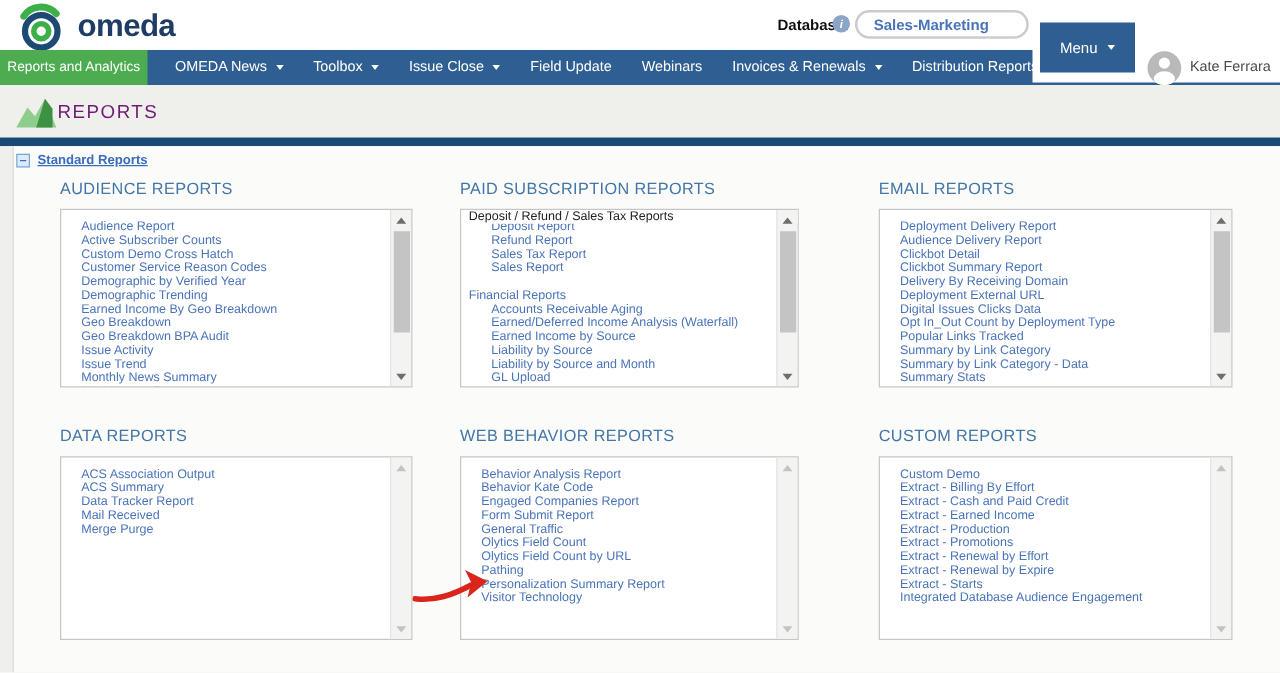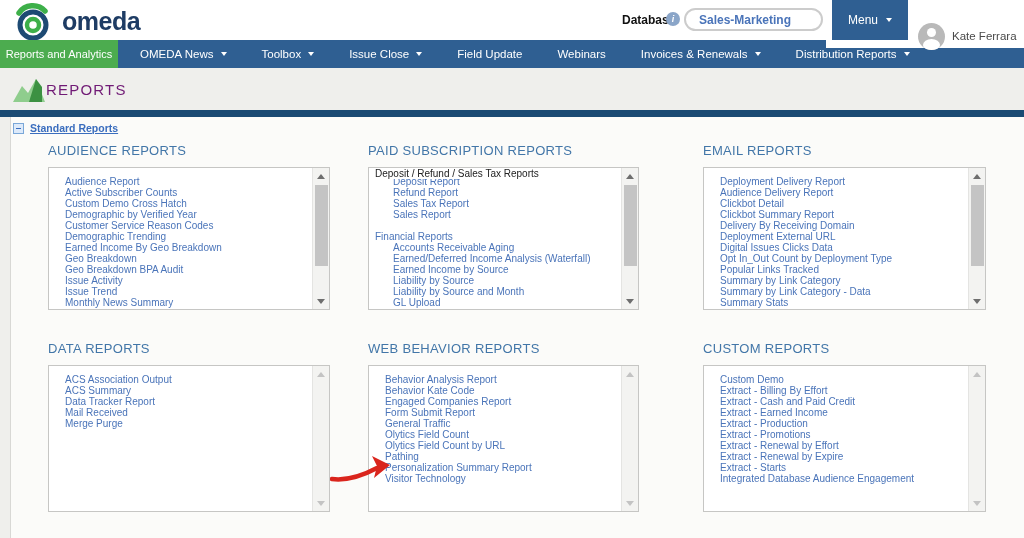"Menu" .right-notch { top: 0 -> 18px }
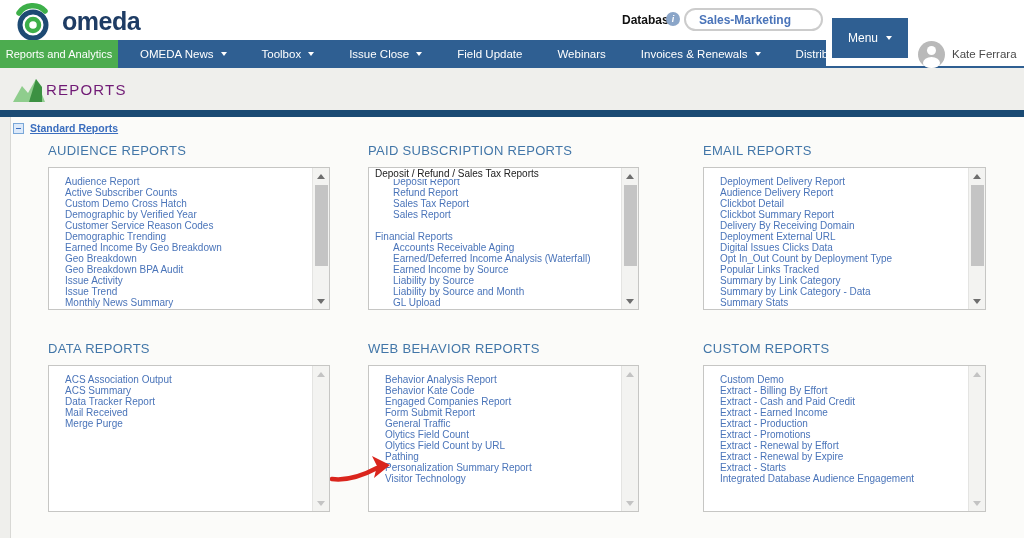"OMEDA News" #nav-items { gap: 35px -> 24px }
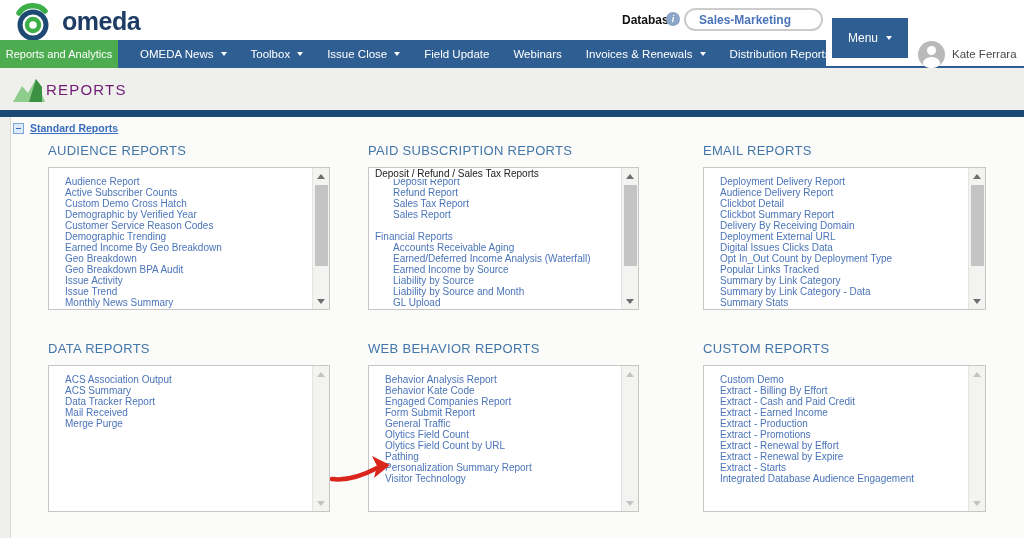"Demographic by Verified Year" div.li { order: before "Customer Service Reason Codes" -> after "Customer Service Reason Codes" }
